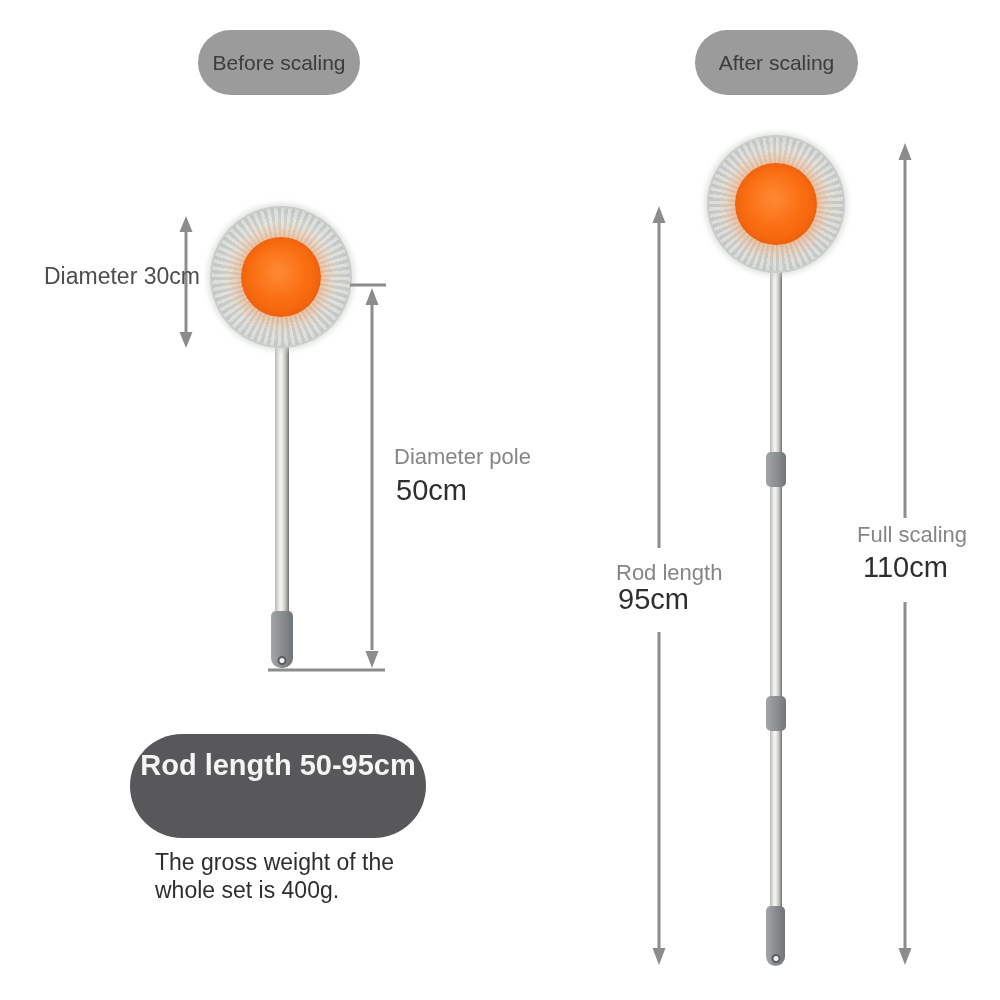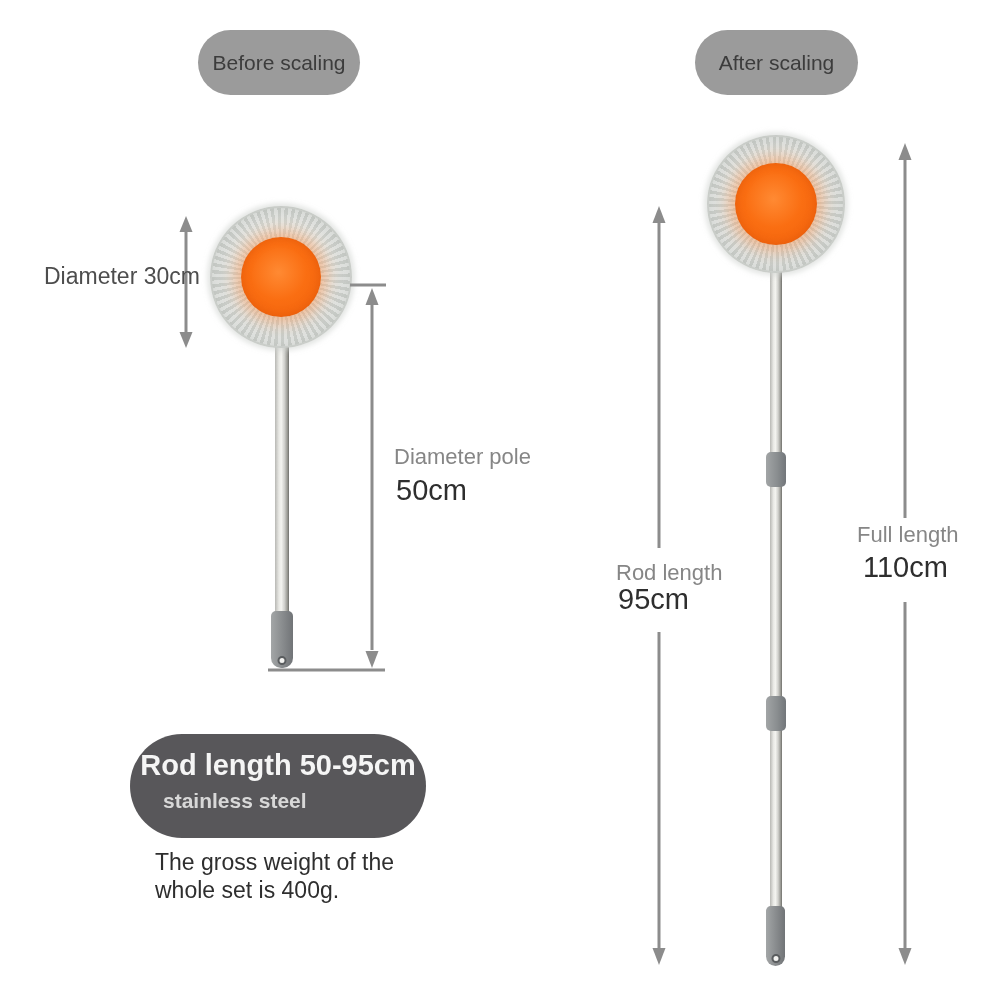"Full length" div.lbl-gray { text: length -> scaling }
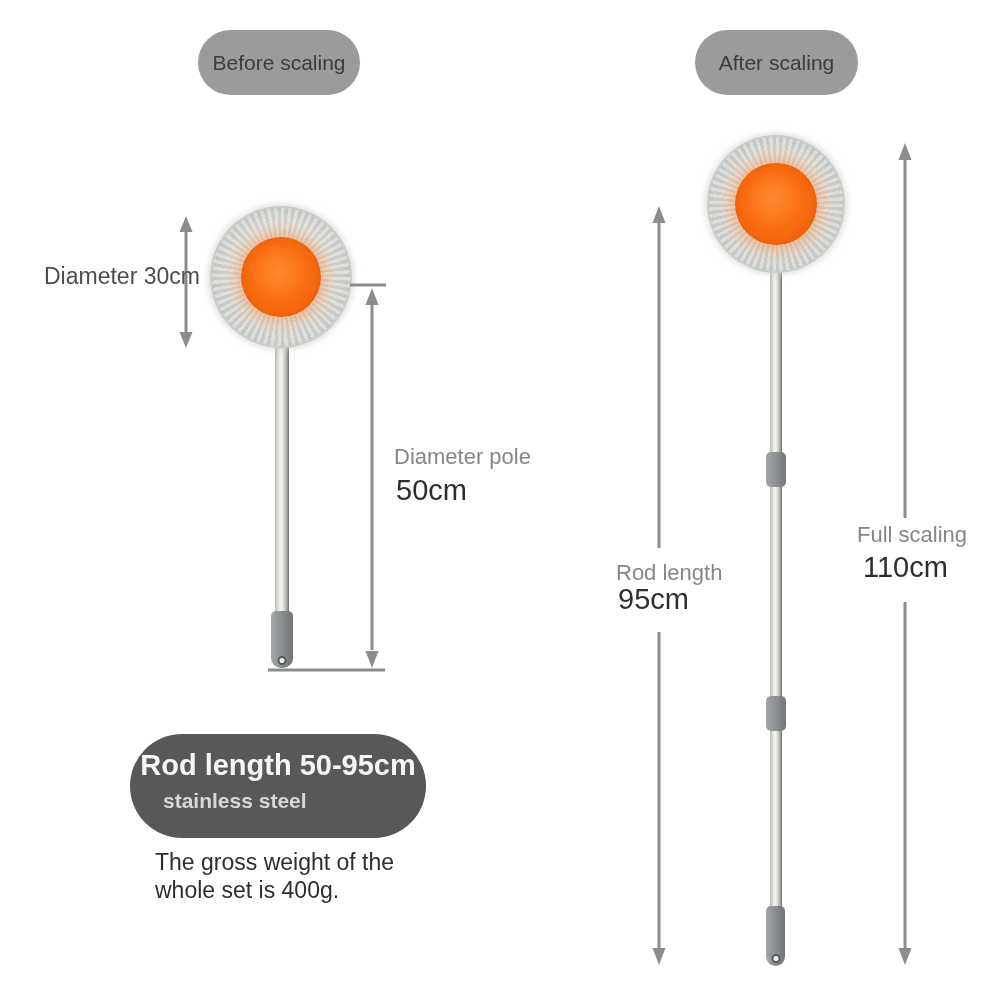"stainless steel" div { html: <div>stainless steel</div> -> none }
